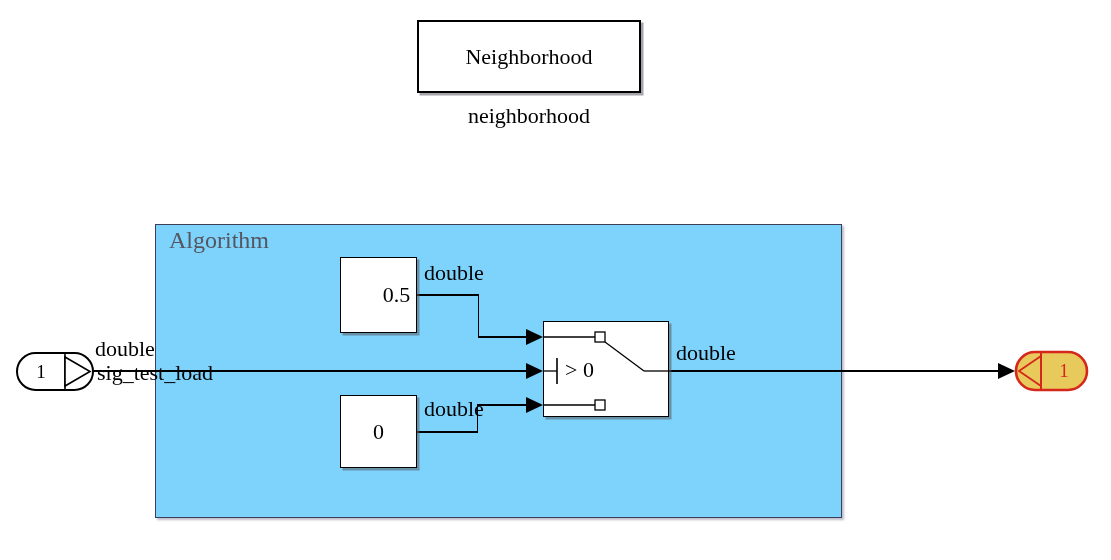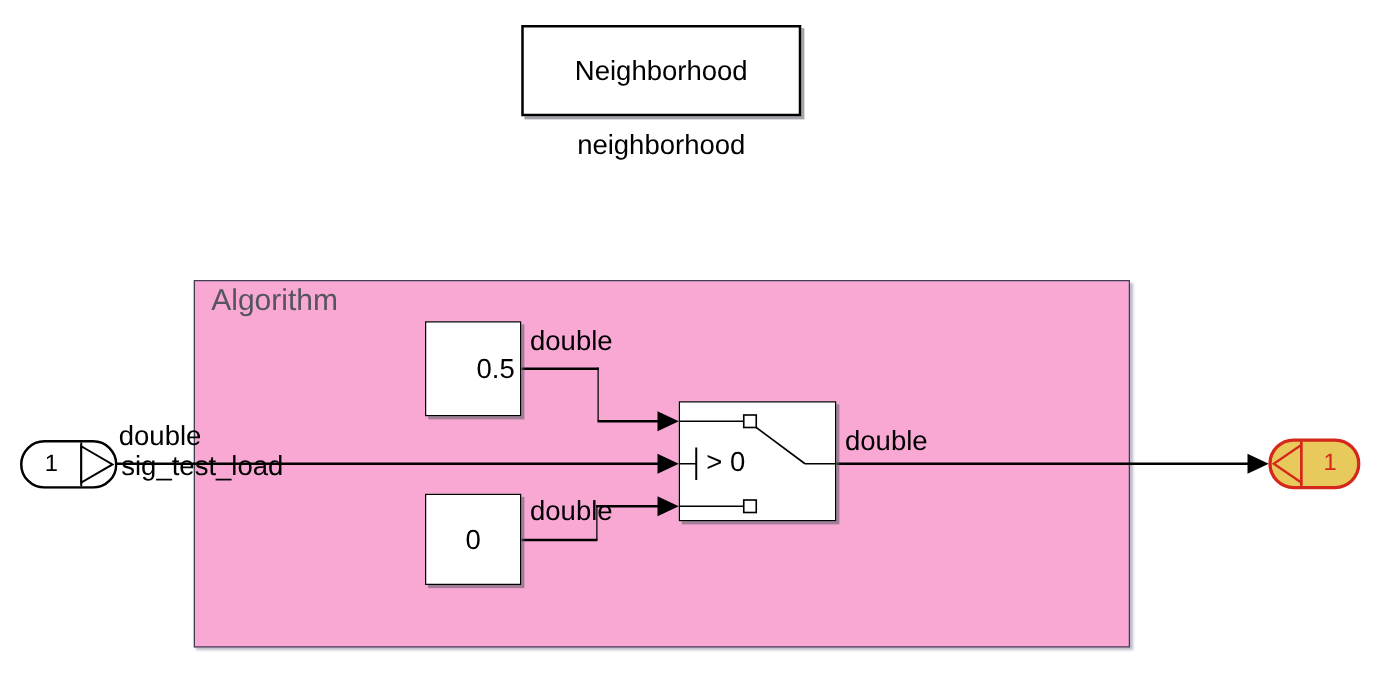"Neighborhood" #canvas { font-family: Liberation Sans, sans-serif -> Liberation Serif, serif }
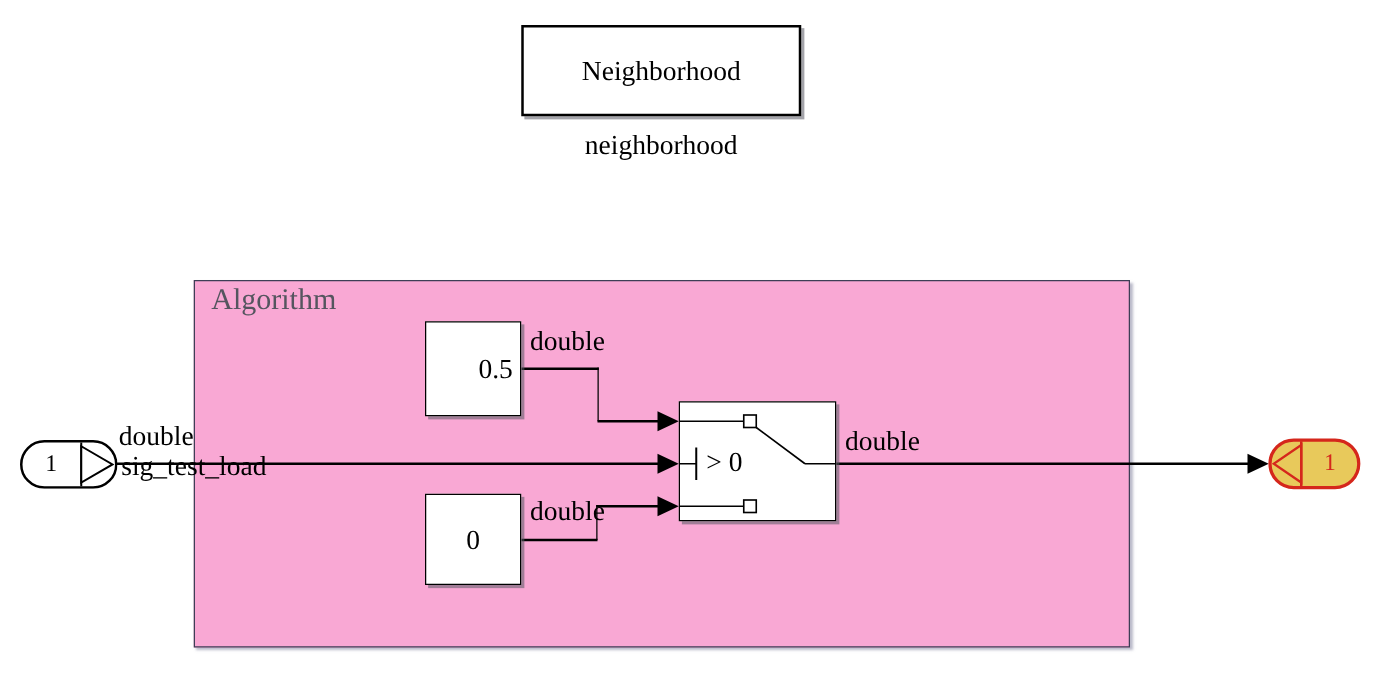"Algorithm" #algorithm-area { background: #f9a8d4 -> #7dd3fc; width: 749px -> 687px }
